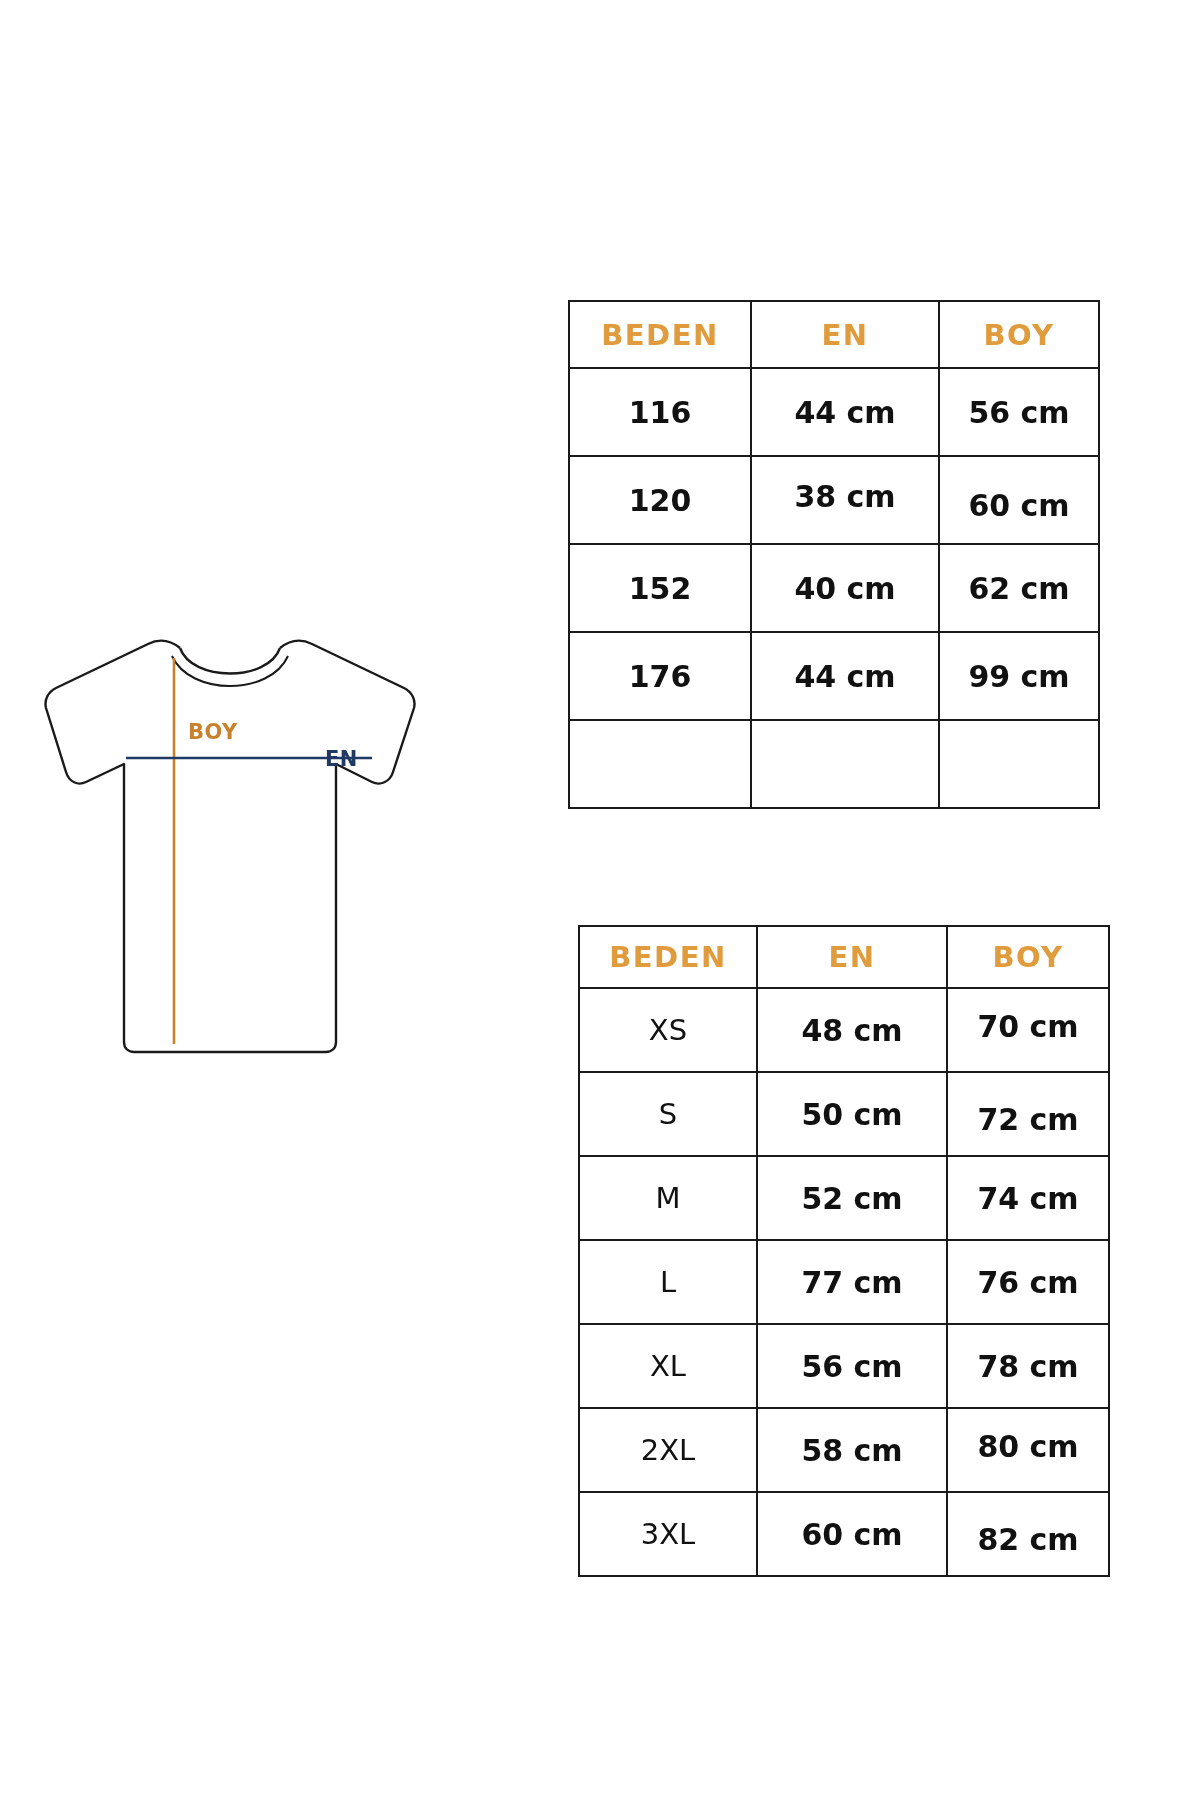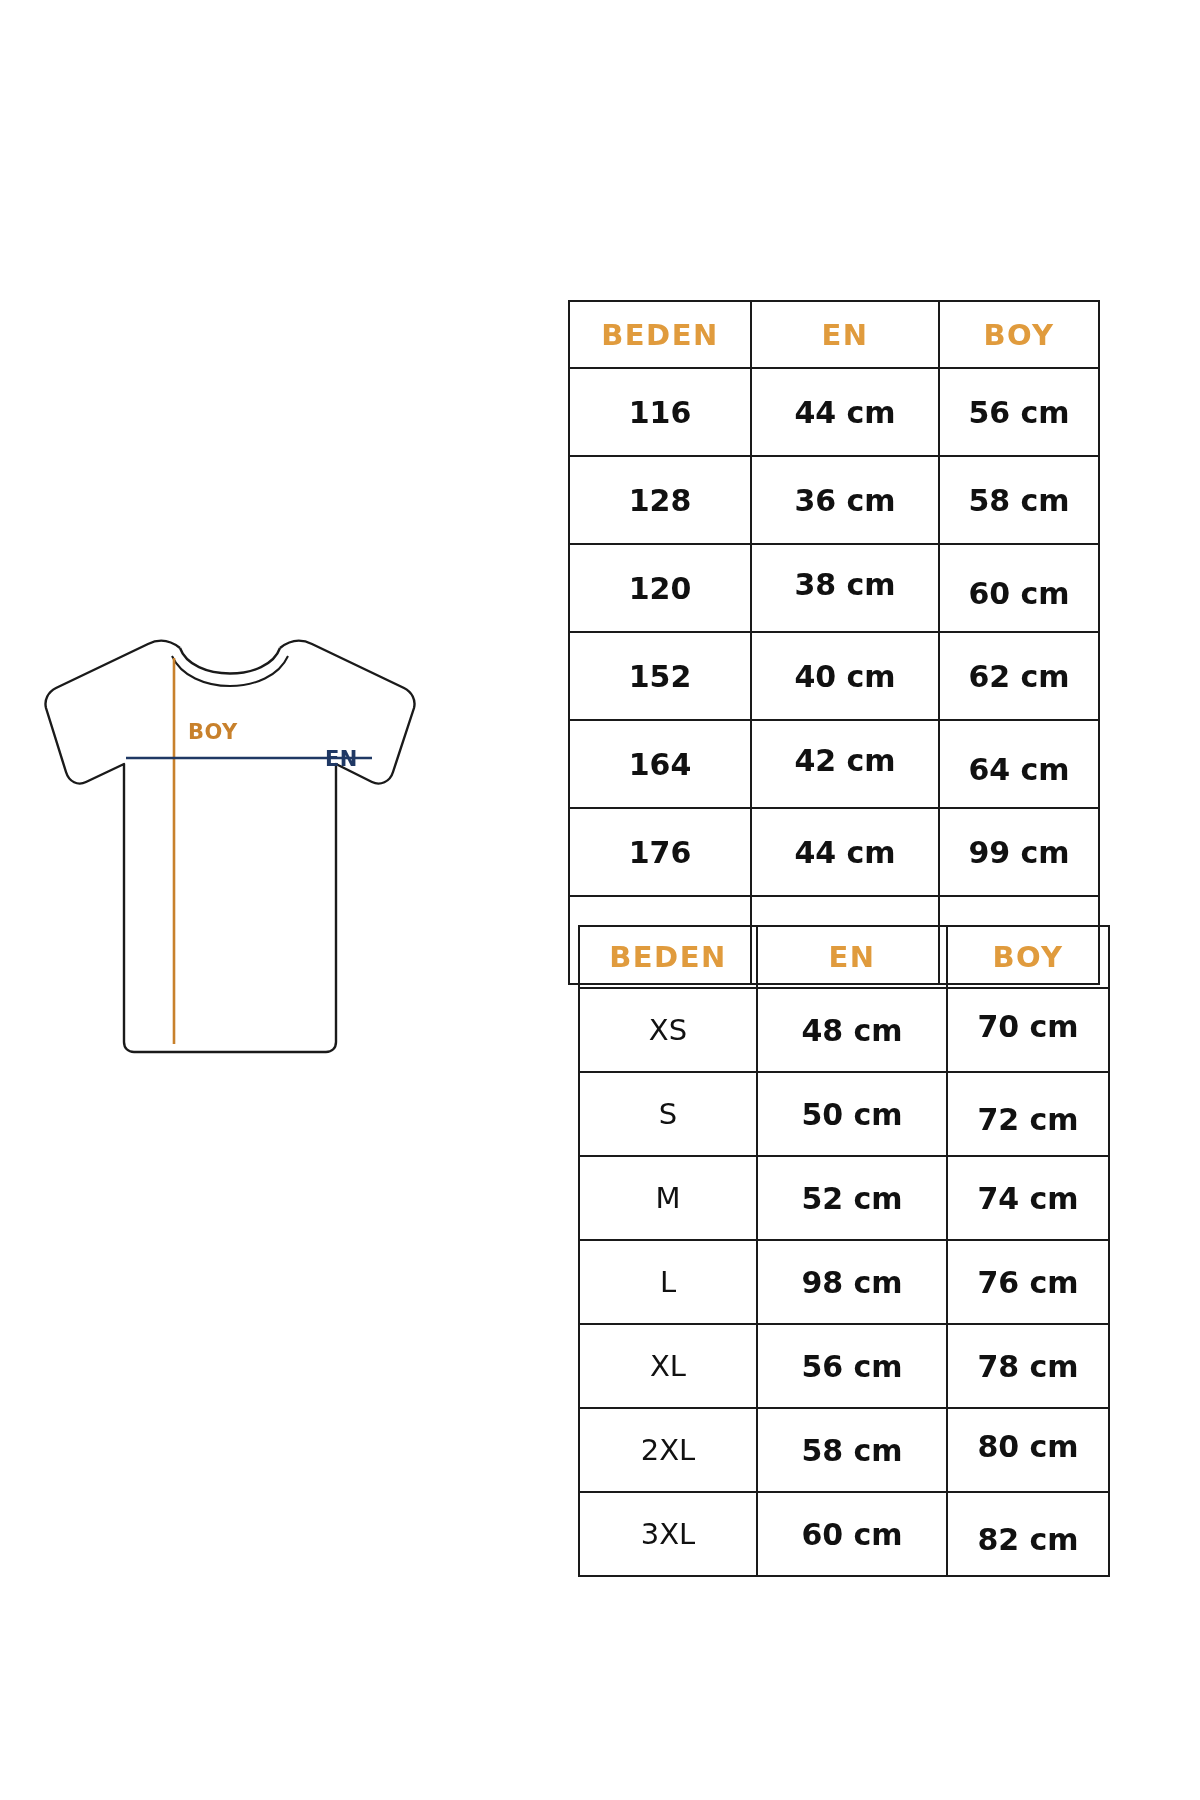"128" tr { html: <tr> <td>128</td> <td>36 cm</td> <td>58 cm</td> </tr> -> none }
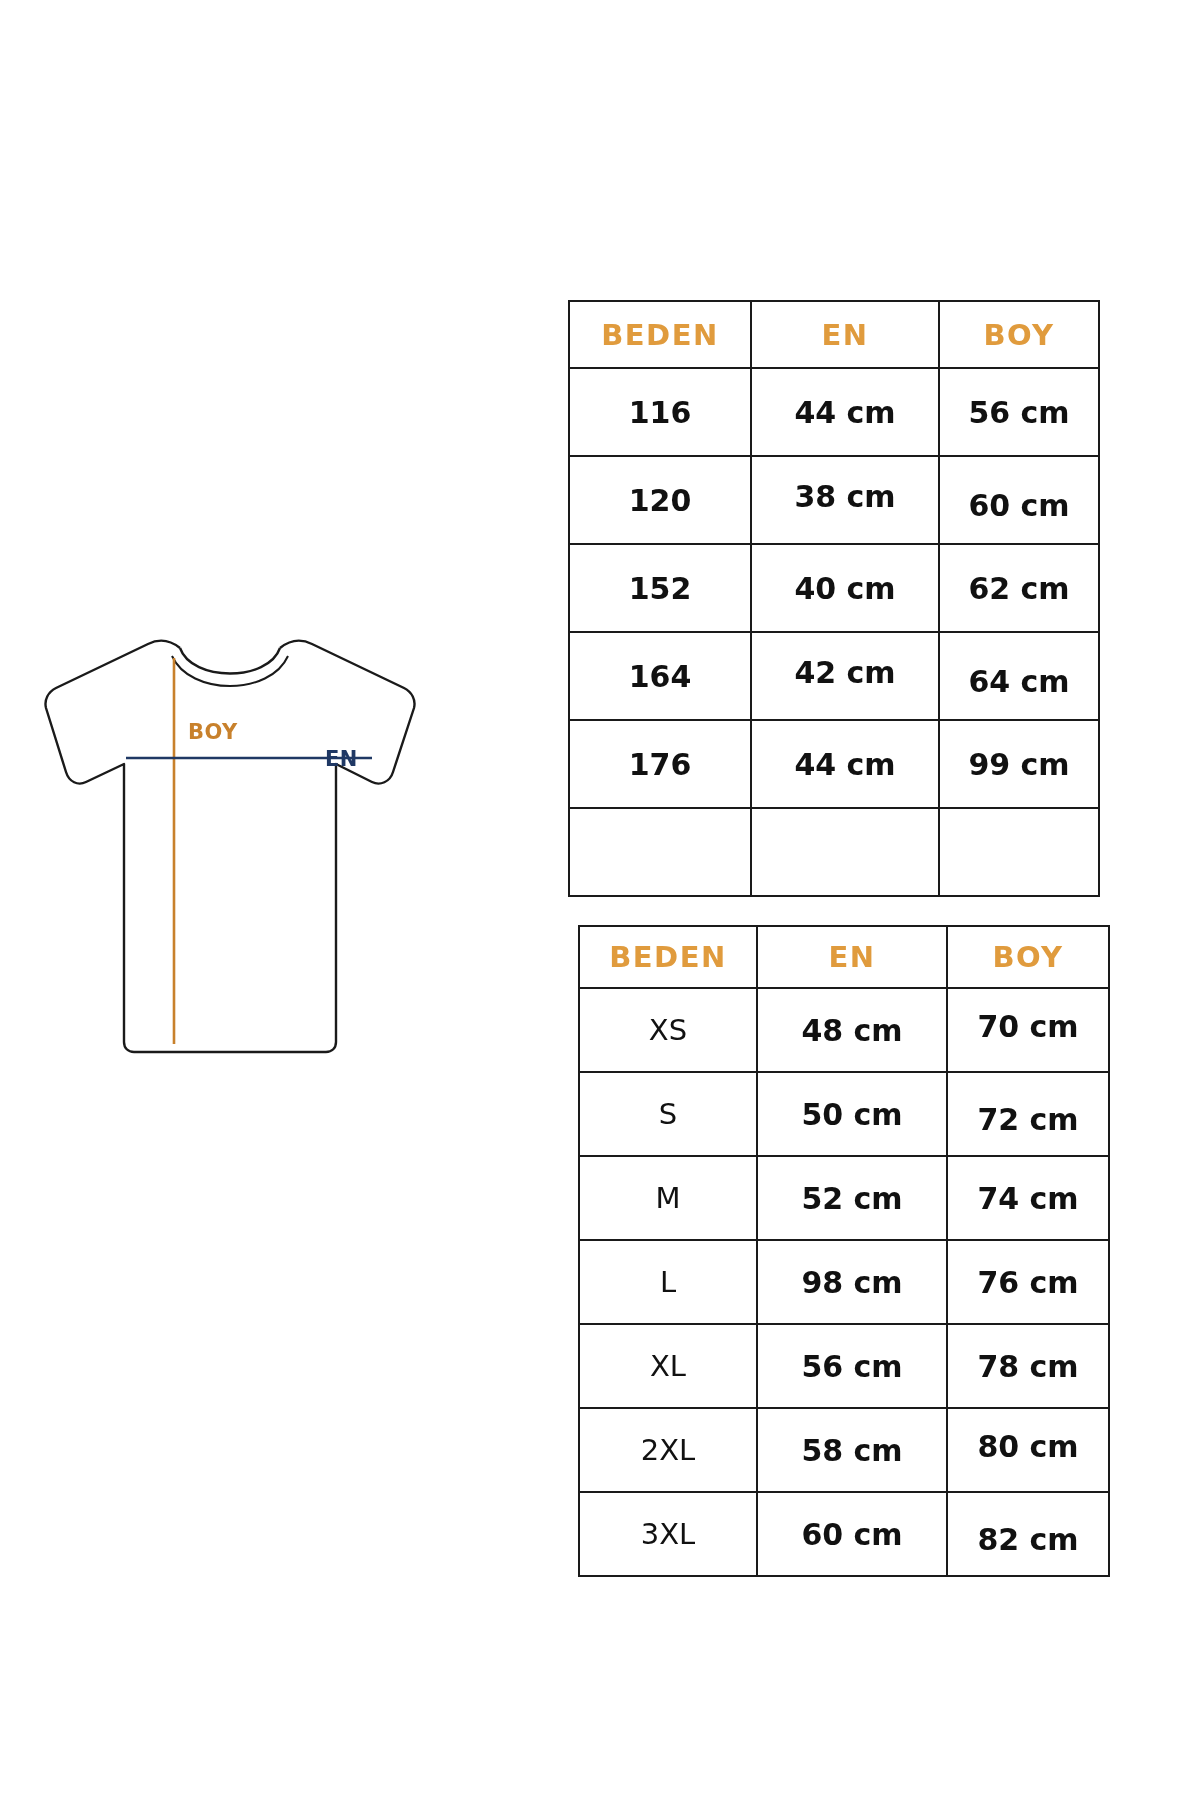"164" tr { html: <tr> <td>164</td> <td>42 cm</td> <td>64 cm</td> </tr> -> none }
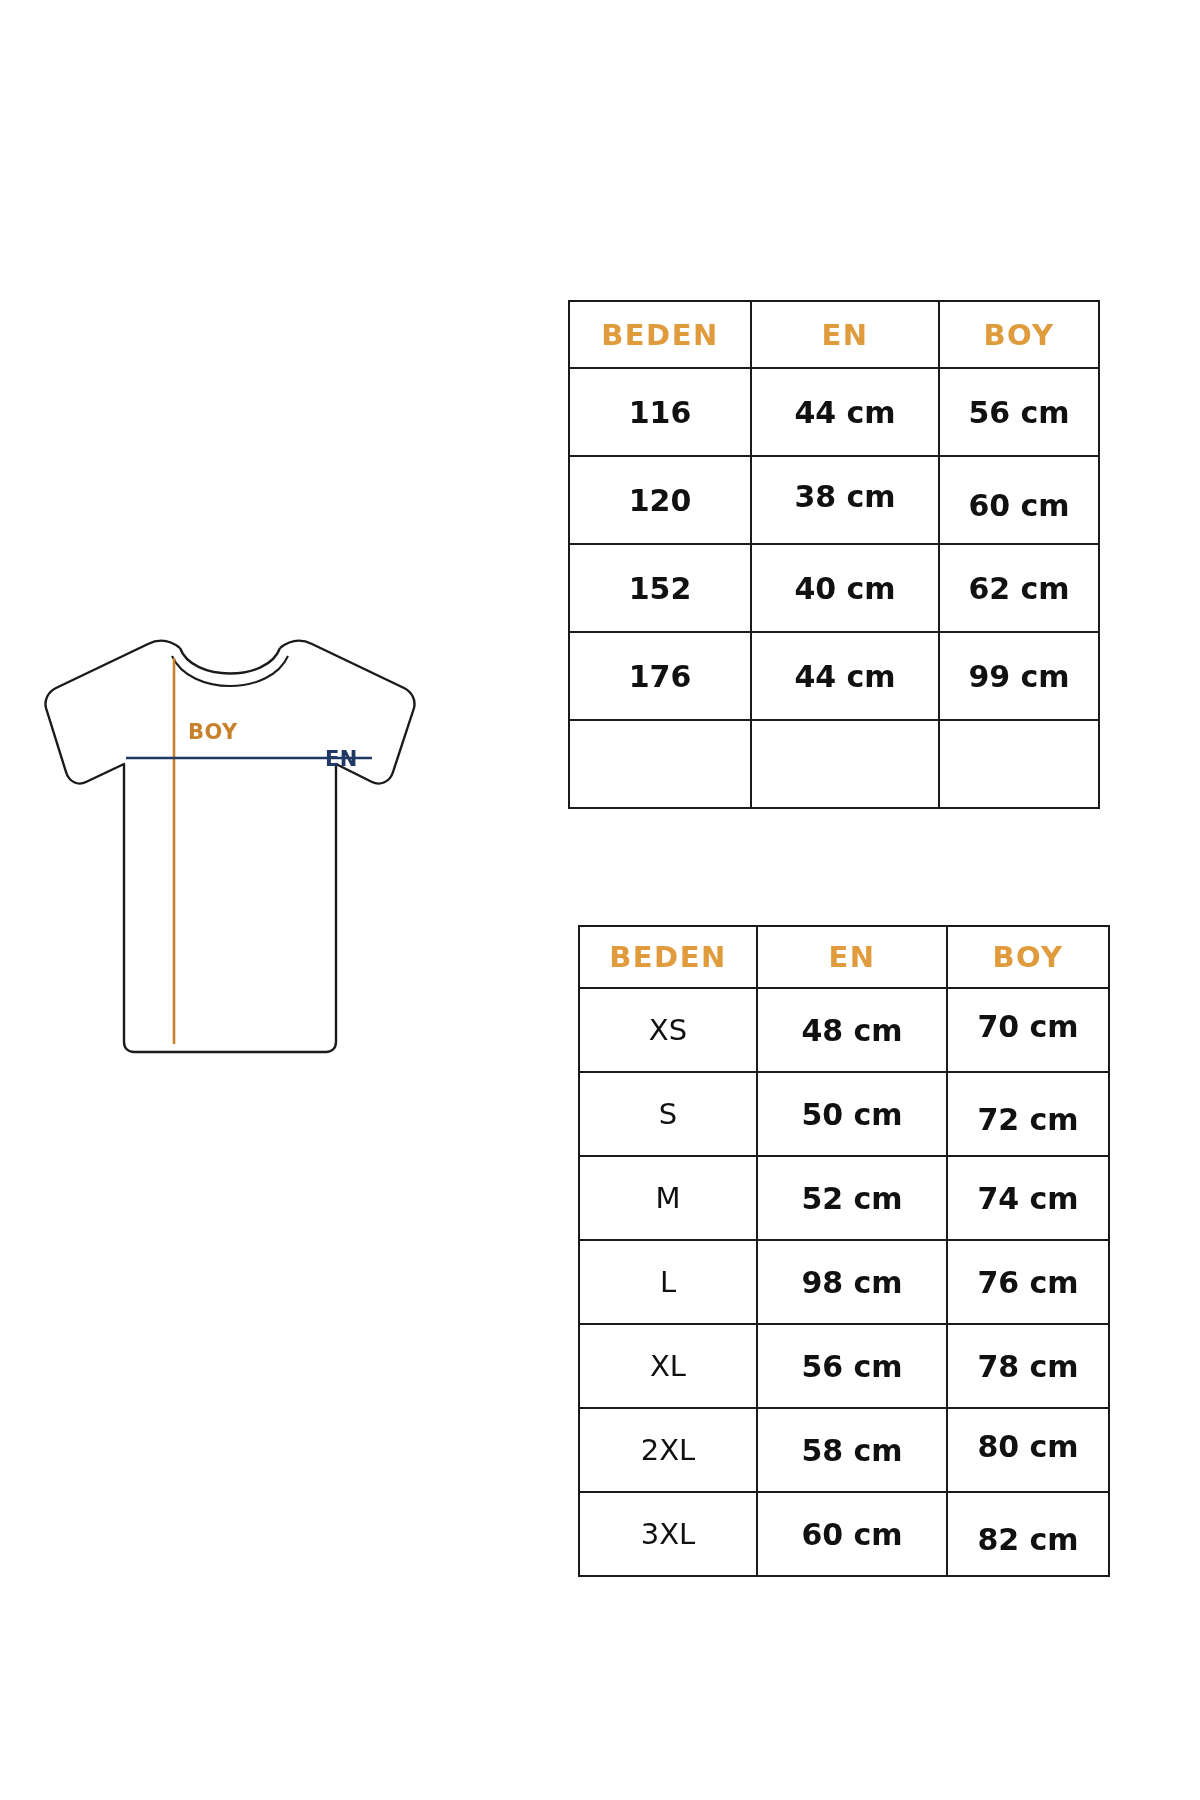"98 cm" td.cell { text: 98 -> 77 }
